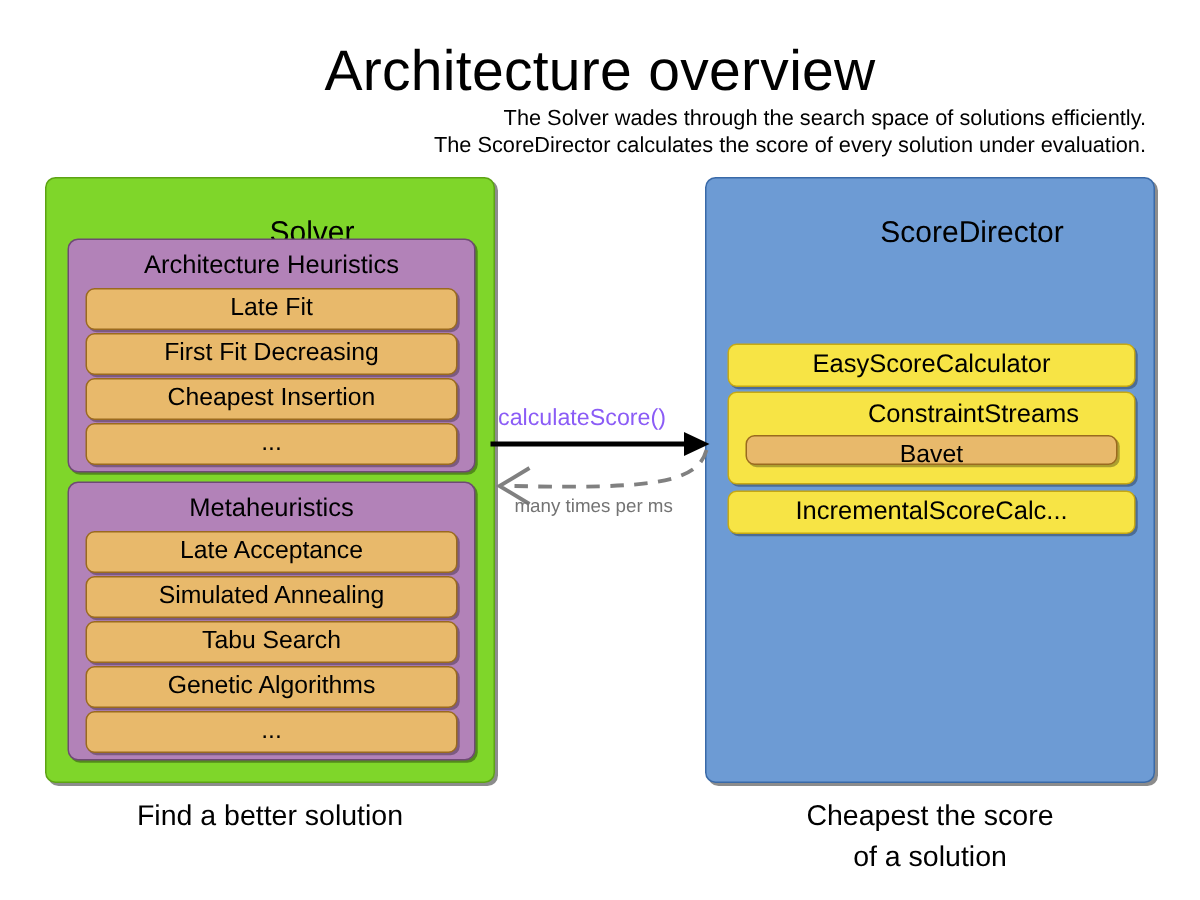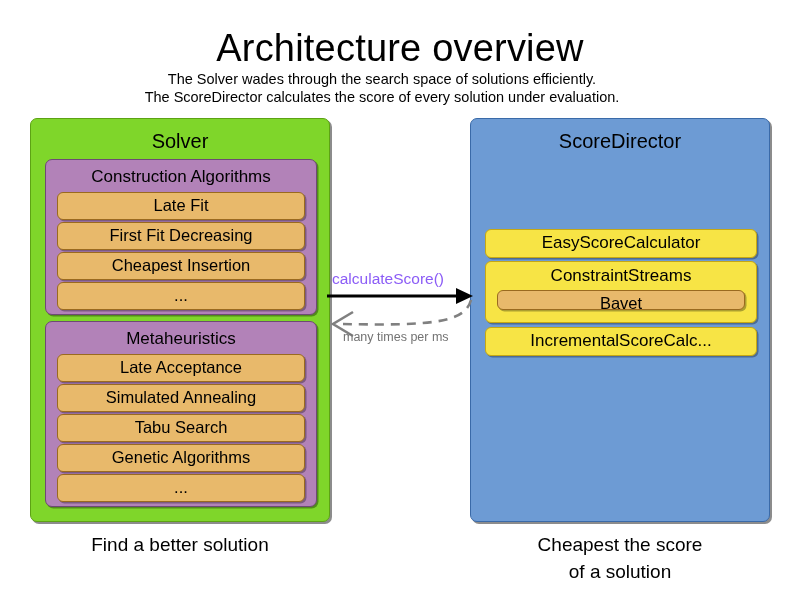"The Solver wades through the" .subtitle { text-align: center -> right }
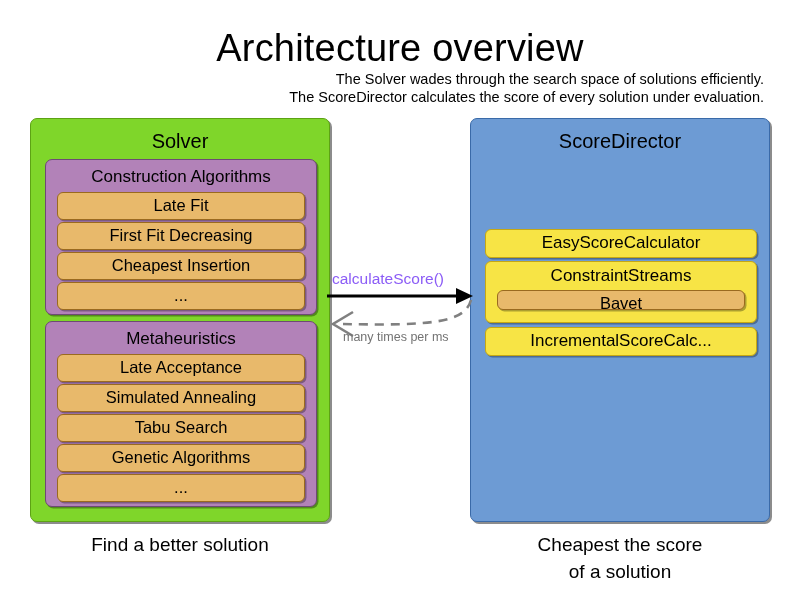"Solver" .panel-title { padding-left: none -> 28px; top: 9px -> 23px }
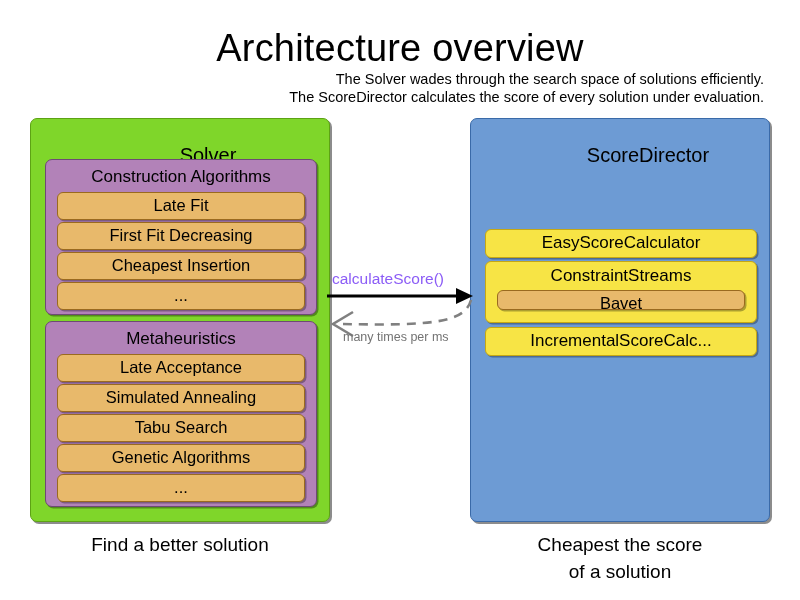"Construction Algorithms" div.group-title { text: Construction Algorithms -> Architecture Heuristics }
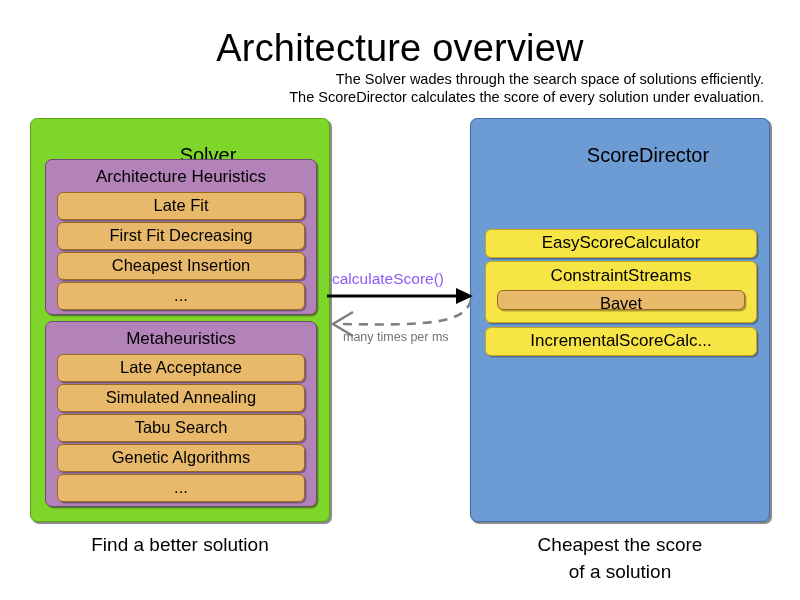"ConstraintStreams" .calc-cs .calc-label { padding-left: none -> 28px }
